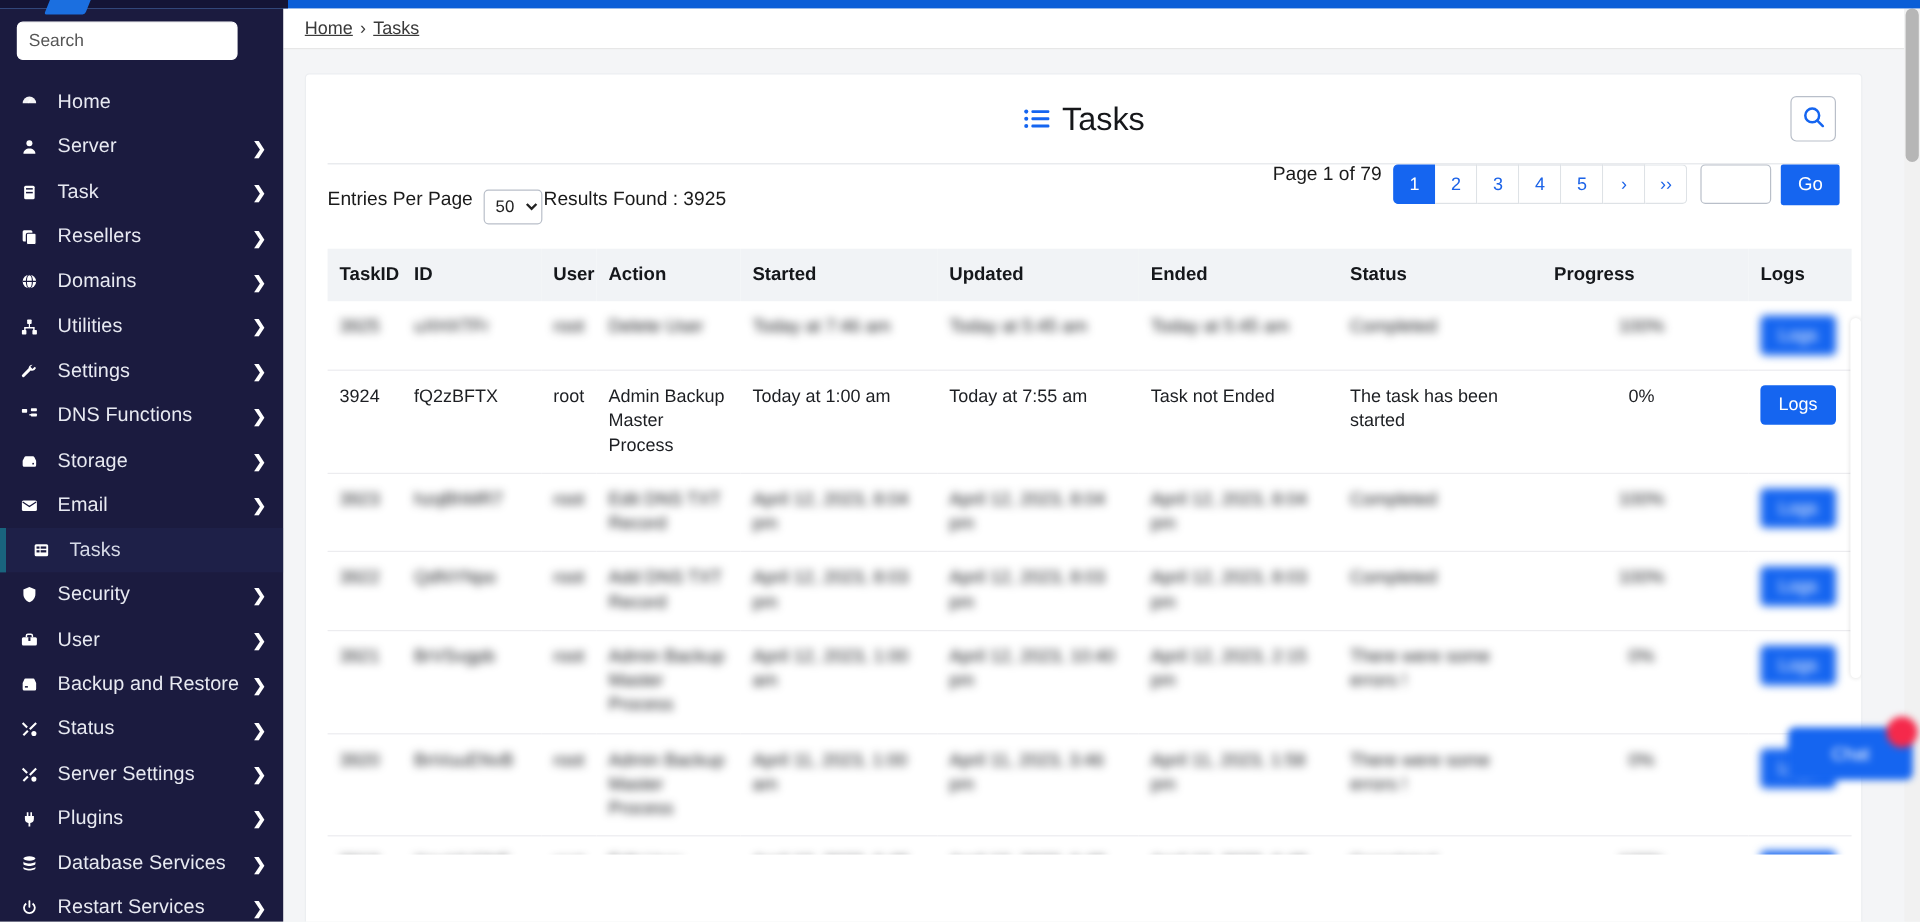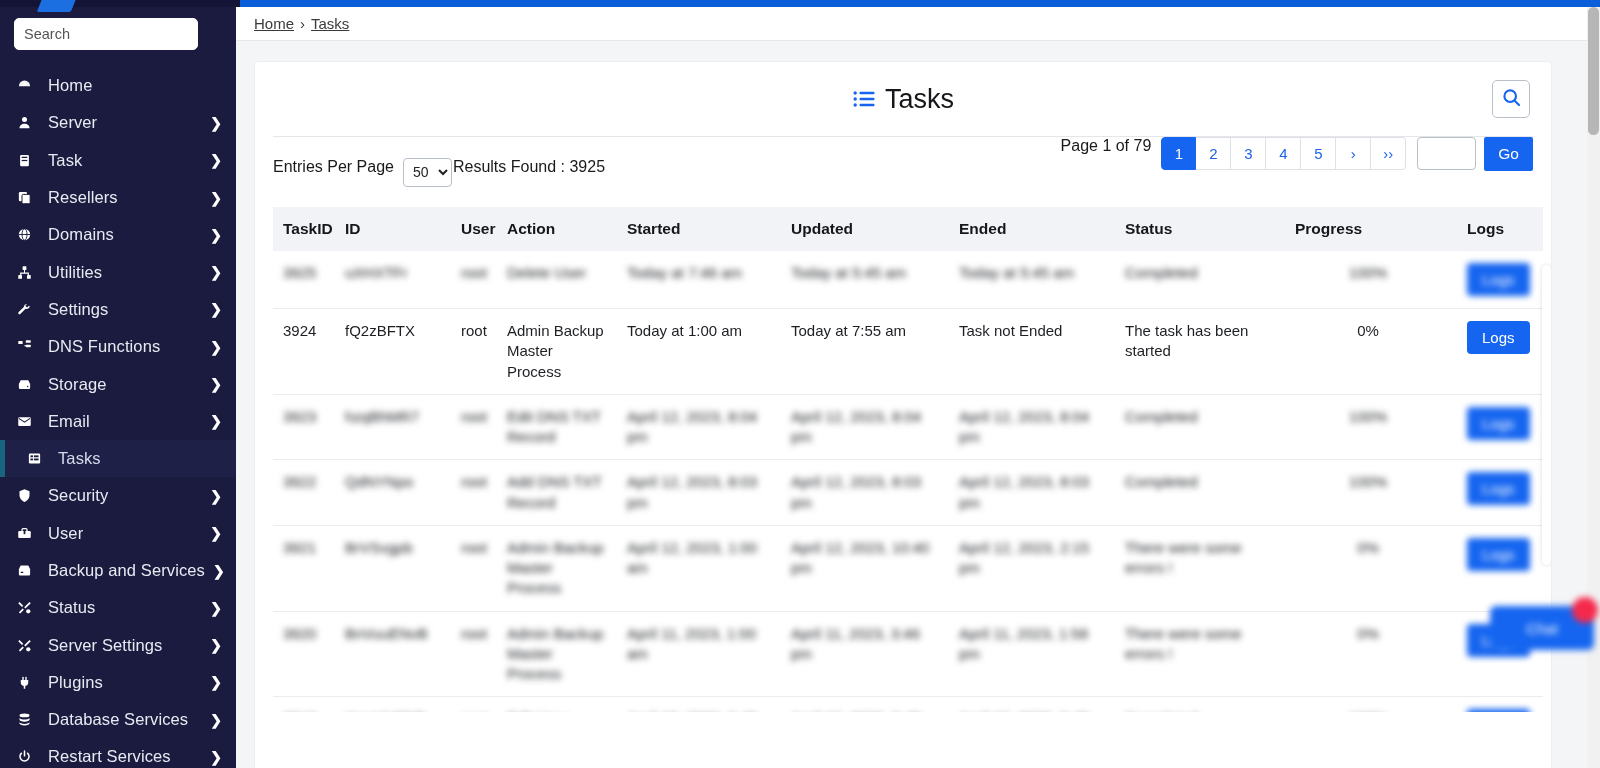"Backup and Services" span.lbl { text: Services -> Restore }
